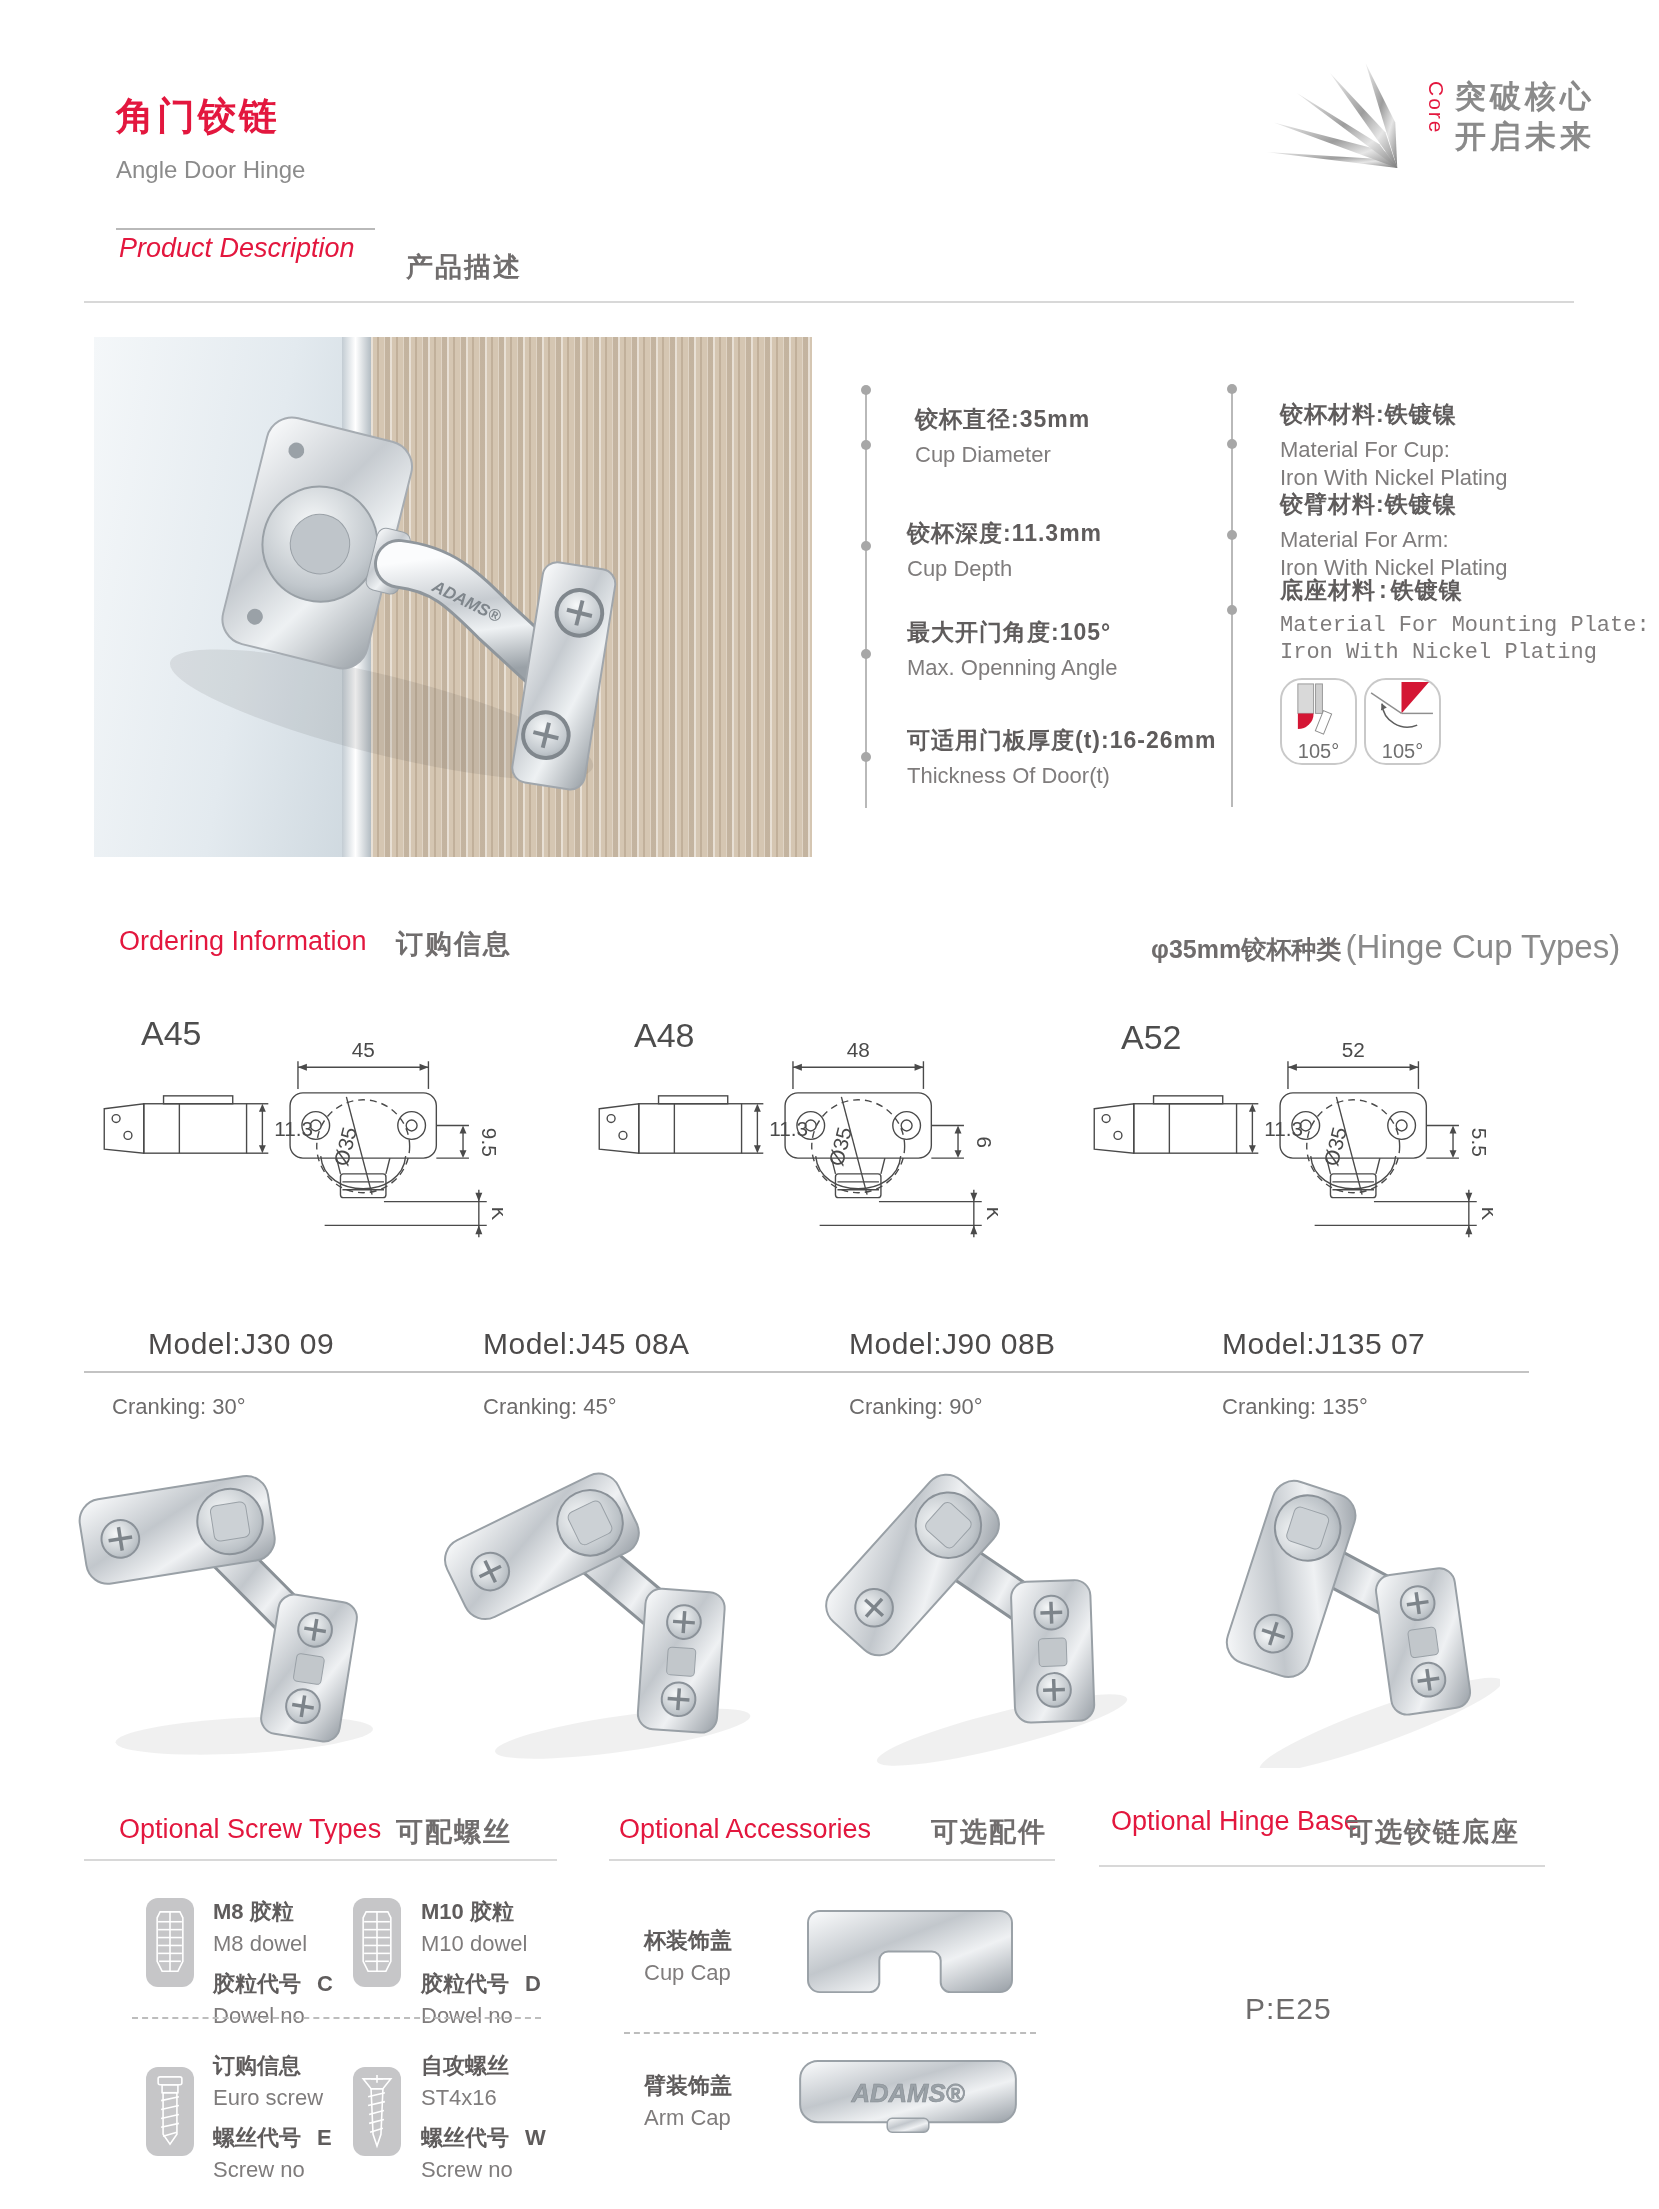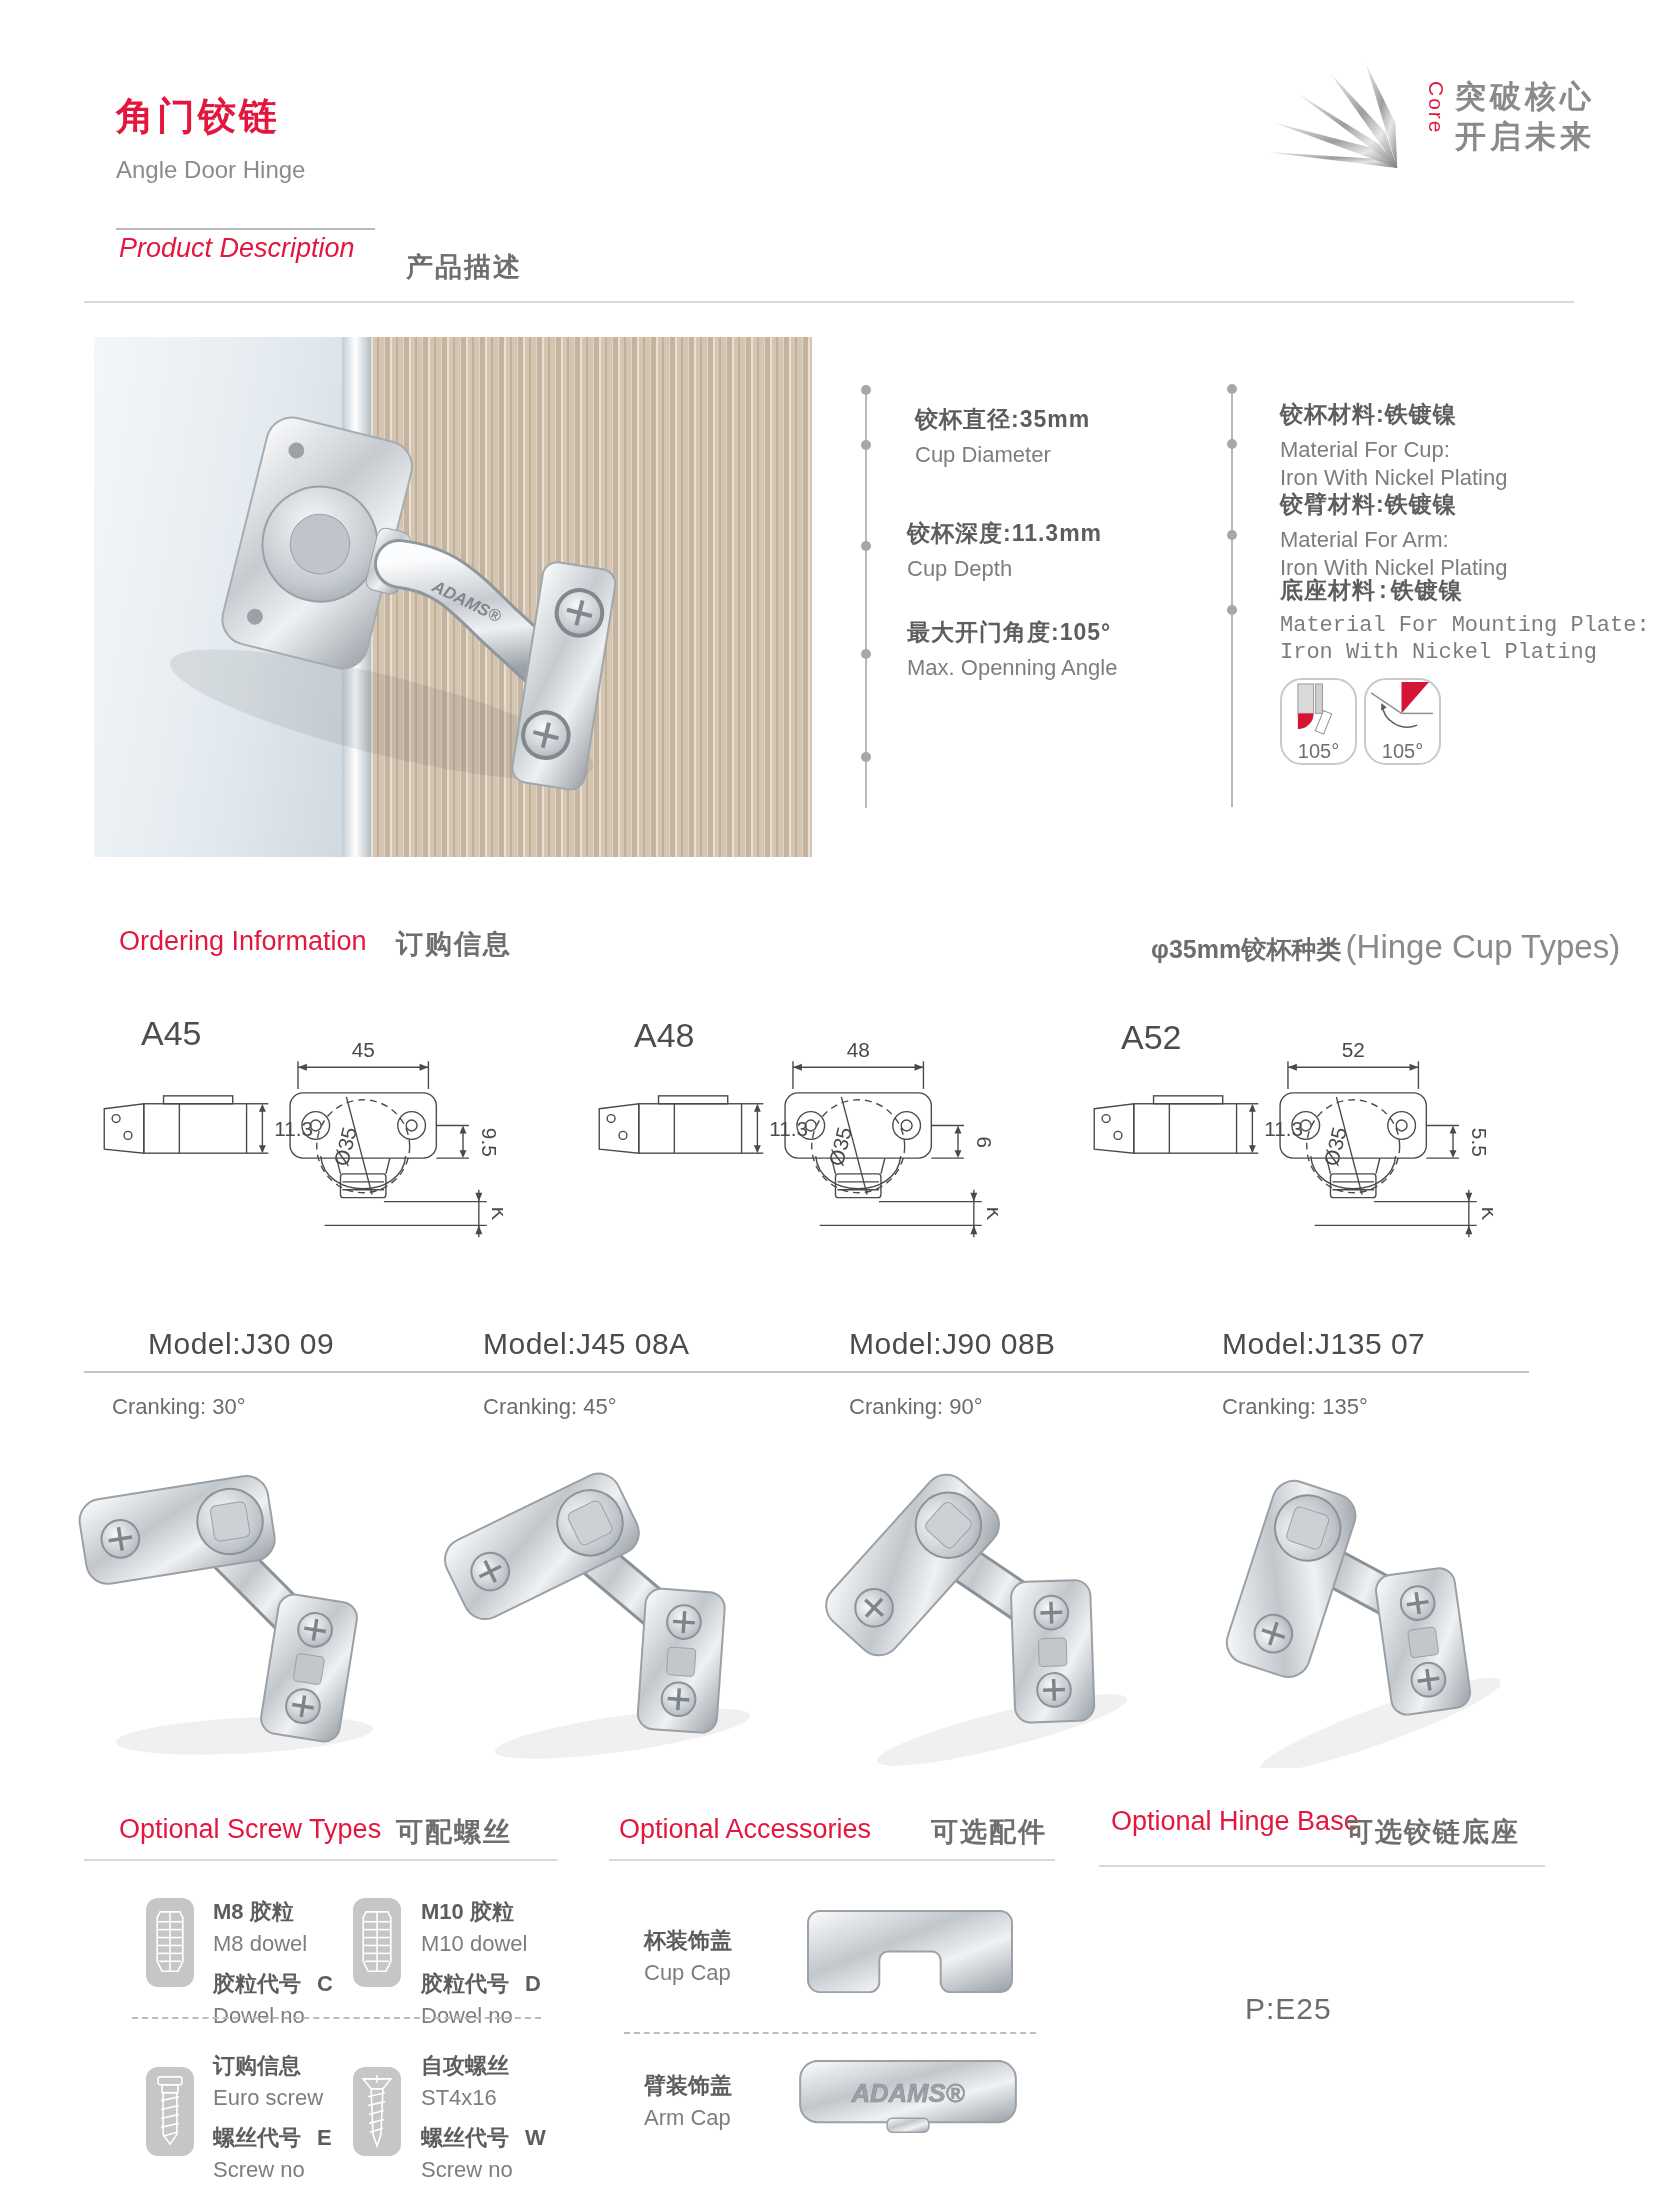"可适用门板厚度(t):16-26mm" div.abs { html: none -> <div> <div>可适用门板厚度(t):16-26mm</div> <div>Thickness Of Door(t)</div> </div> }
